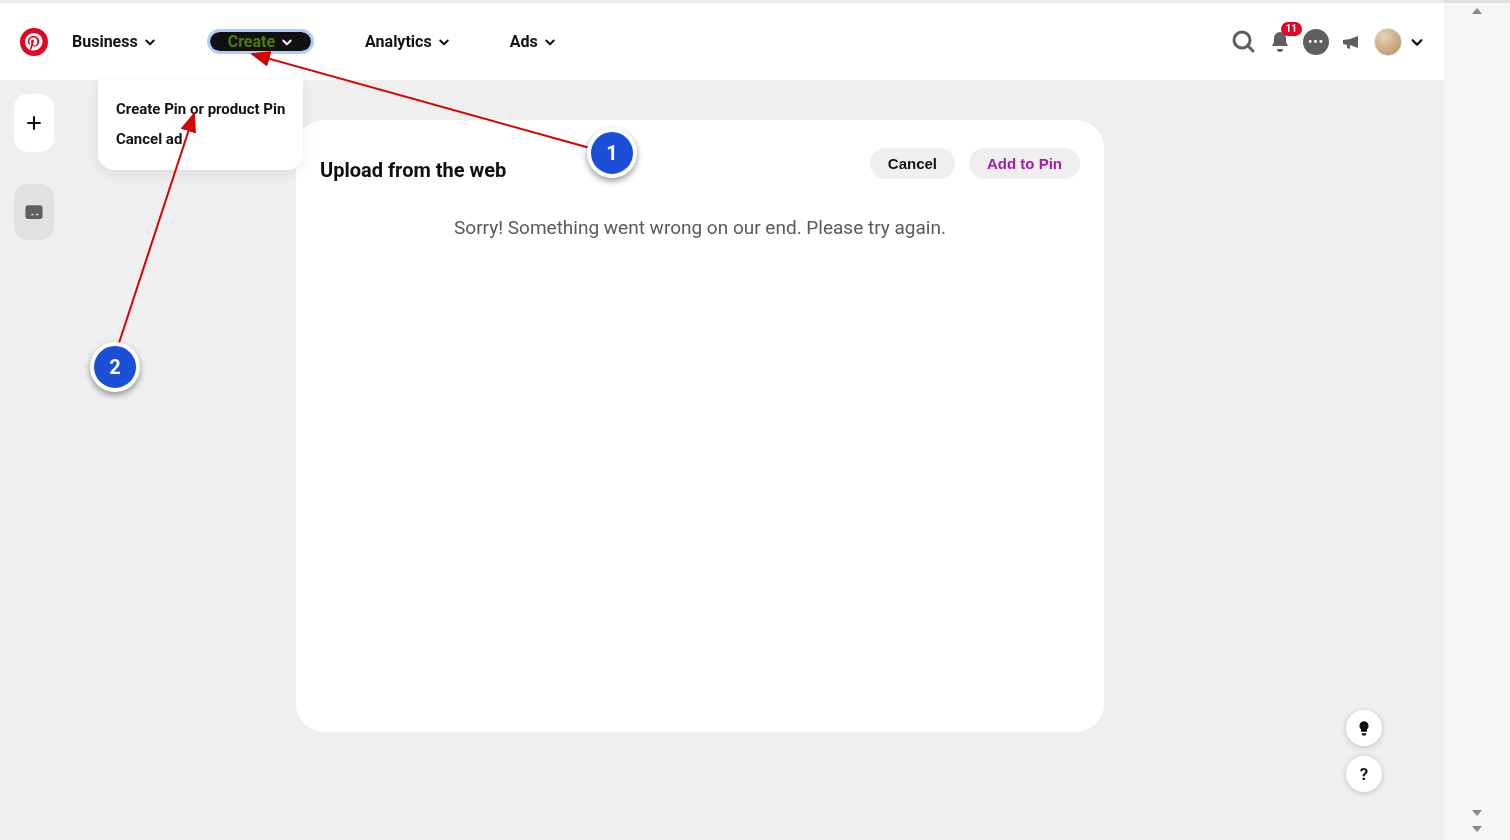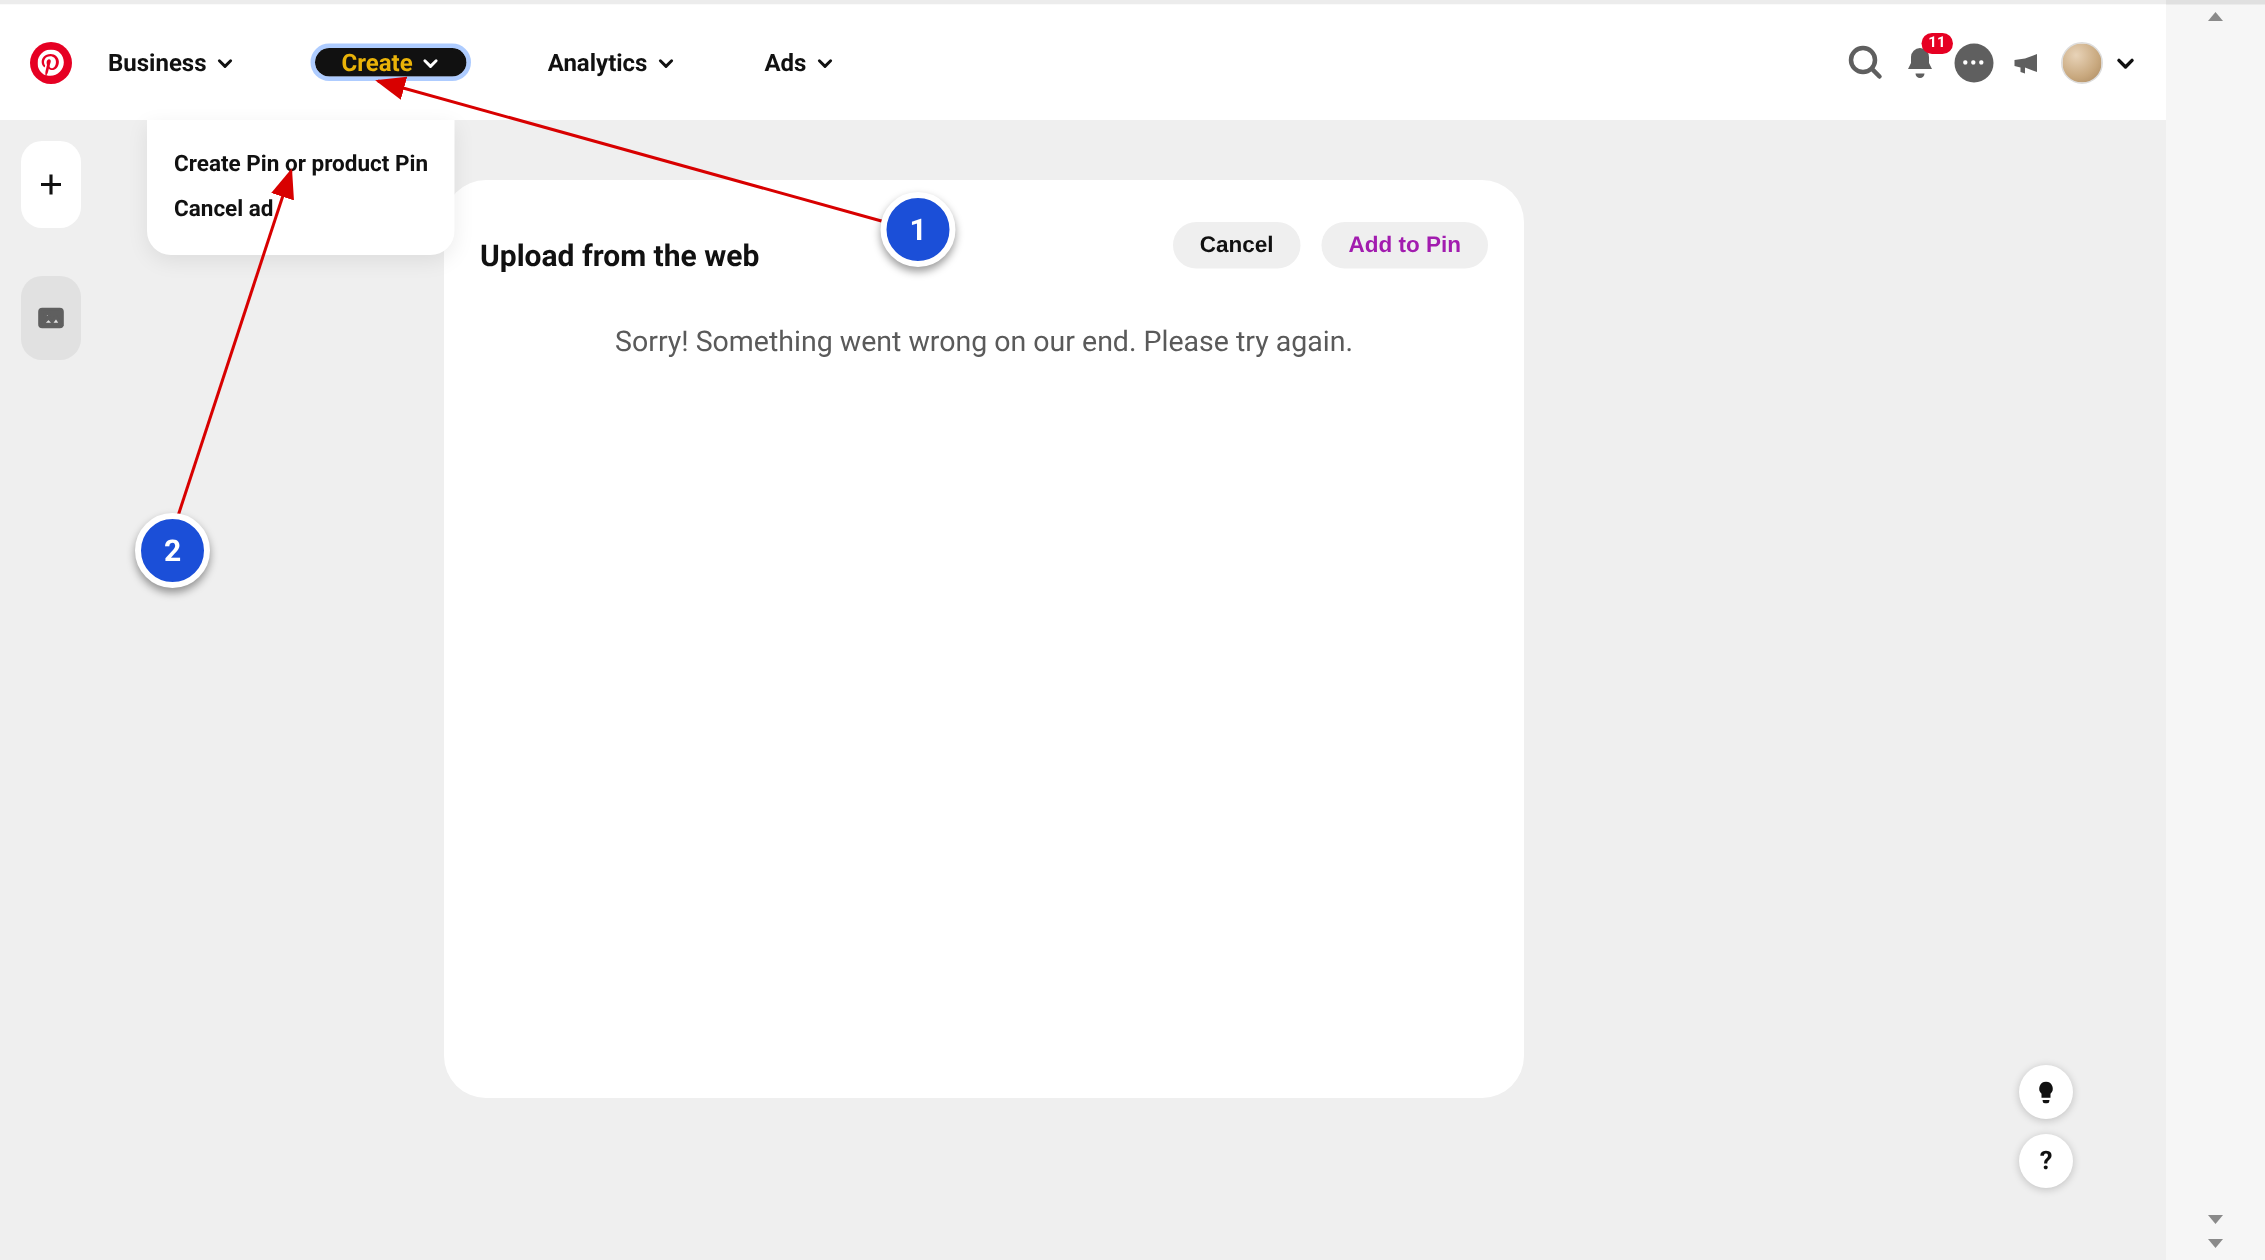"Create" .nav-item.create-pill { color: #eab308 -> #4d7c0f }
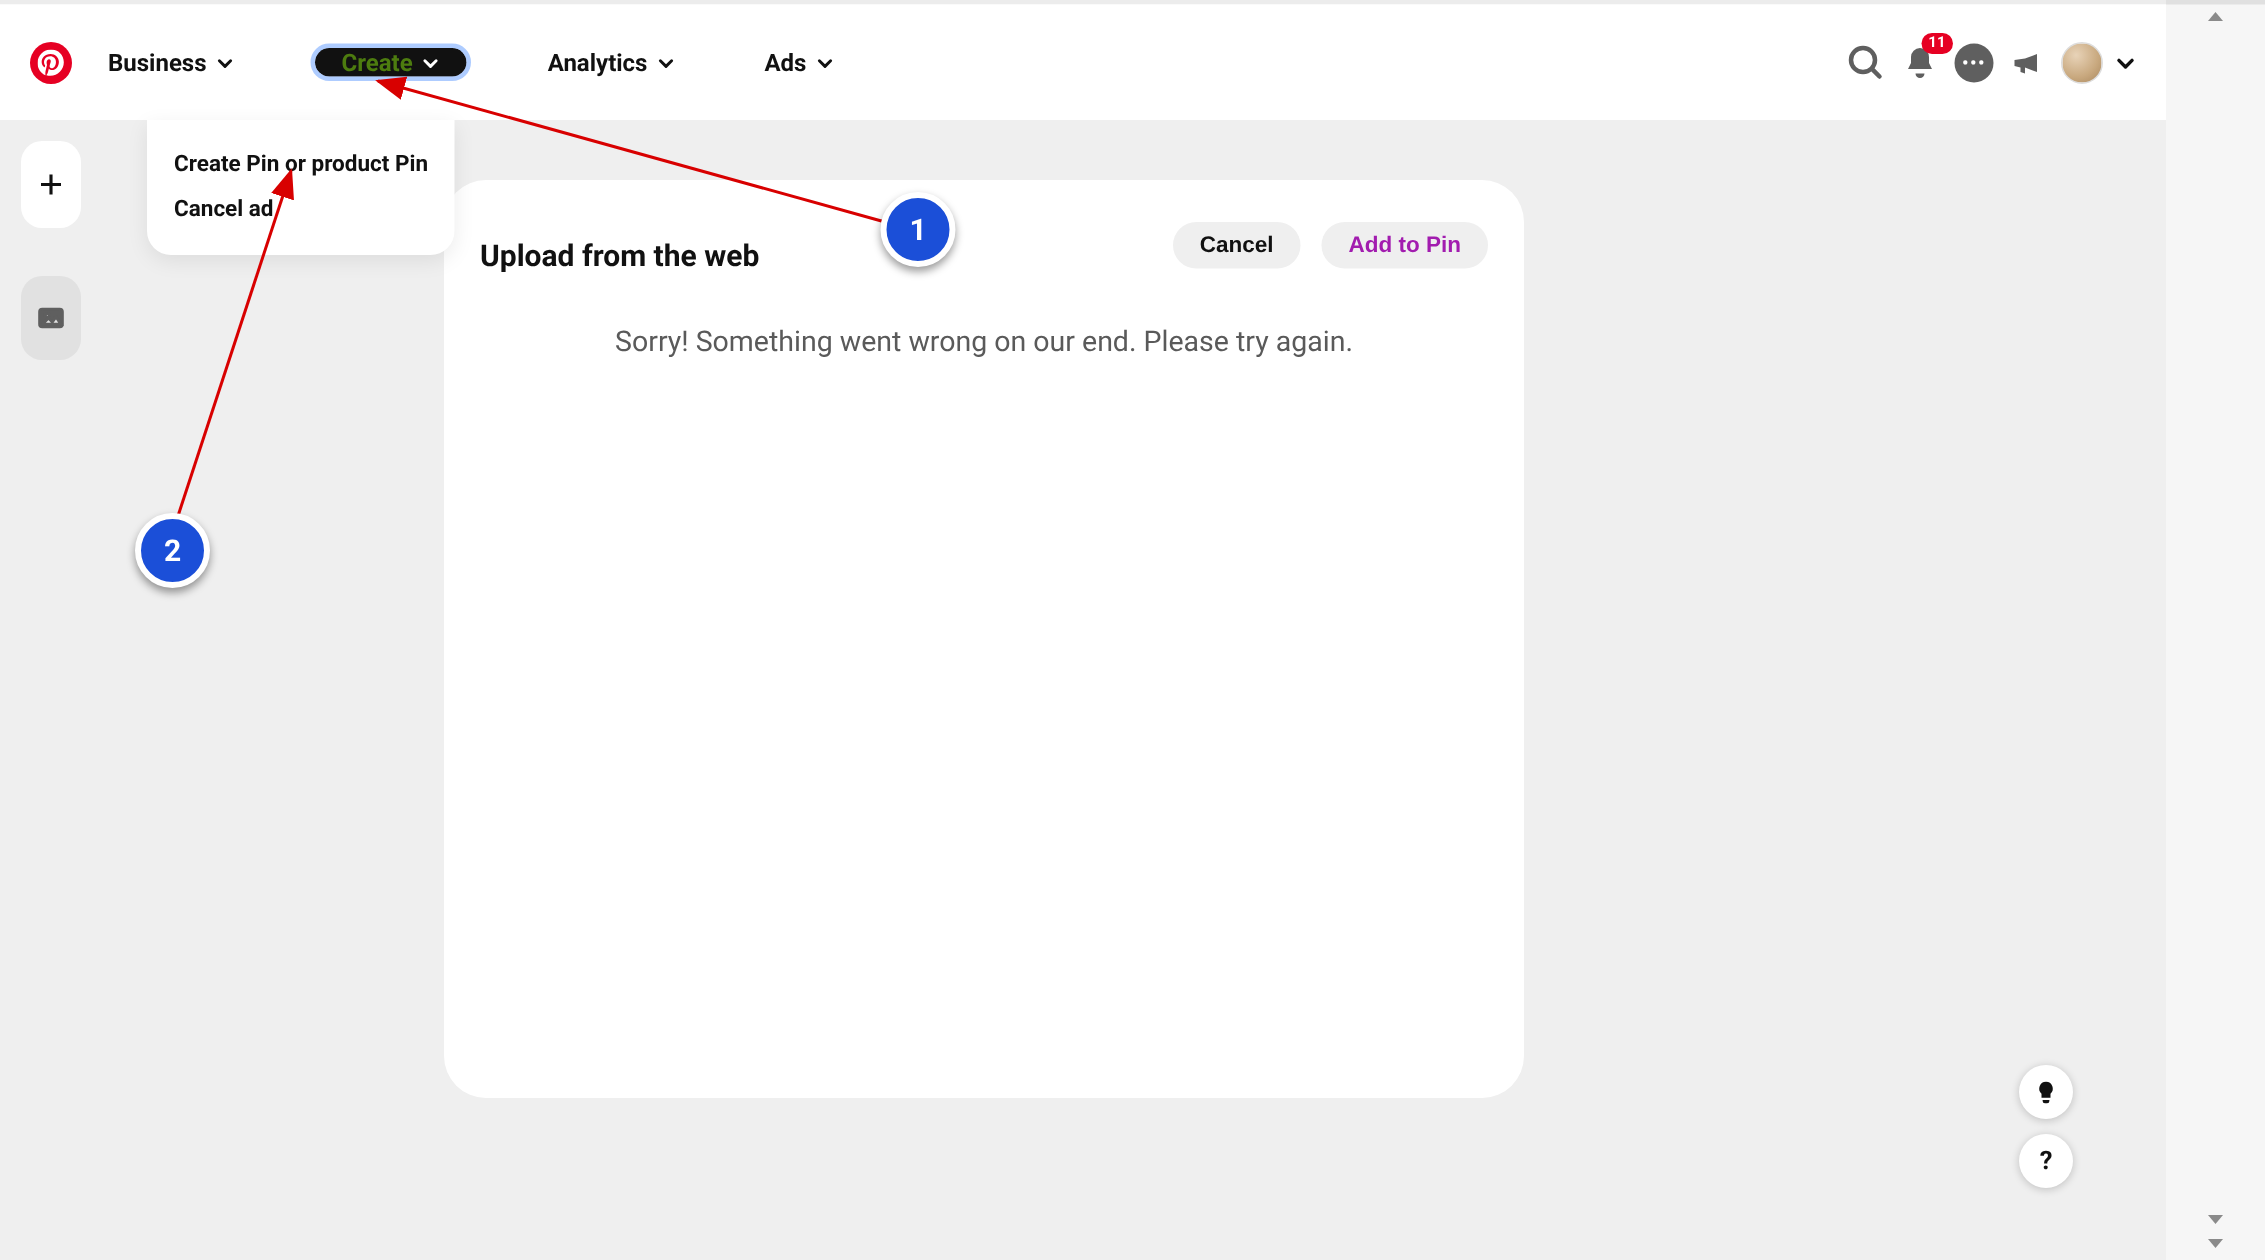"Upload from the web" .panel { width: 720px -> 808px }
